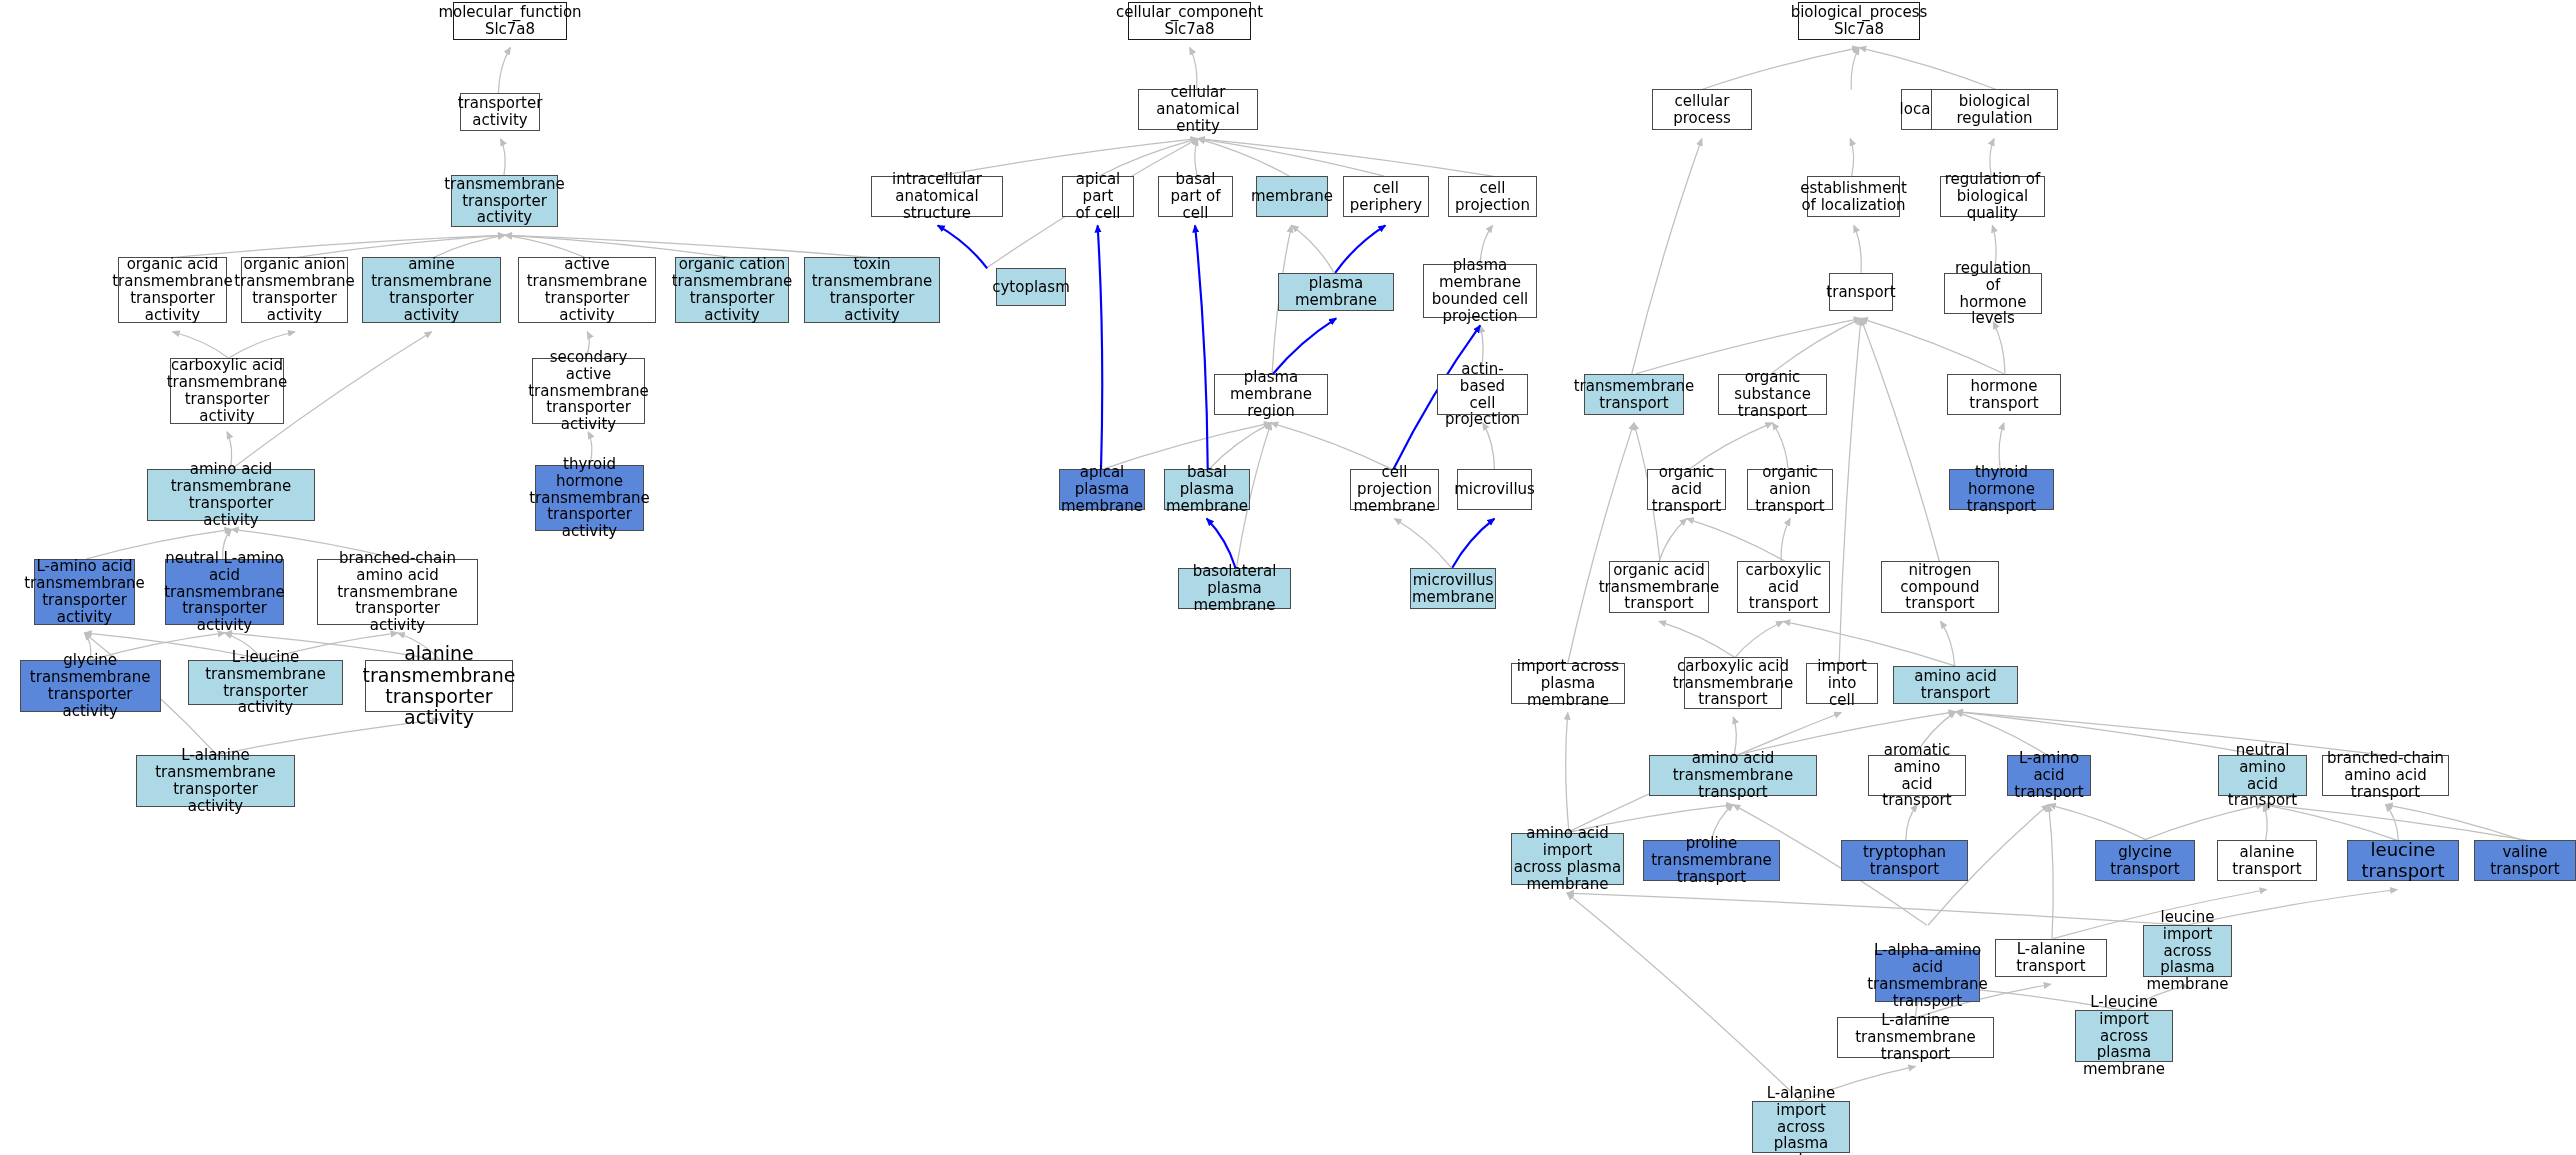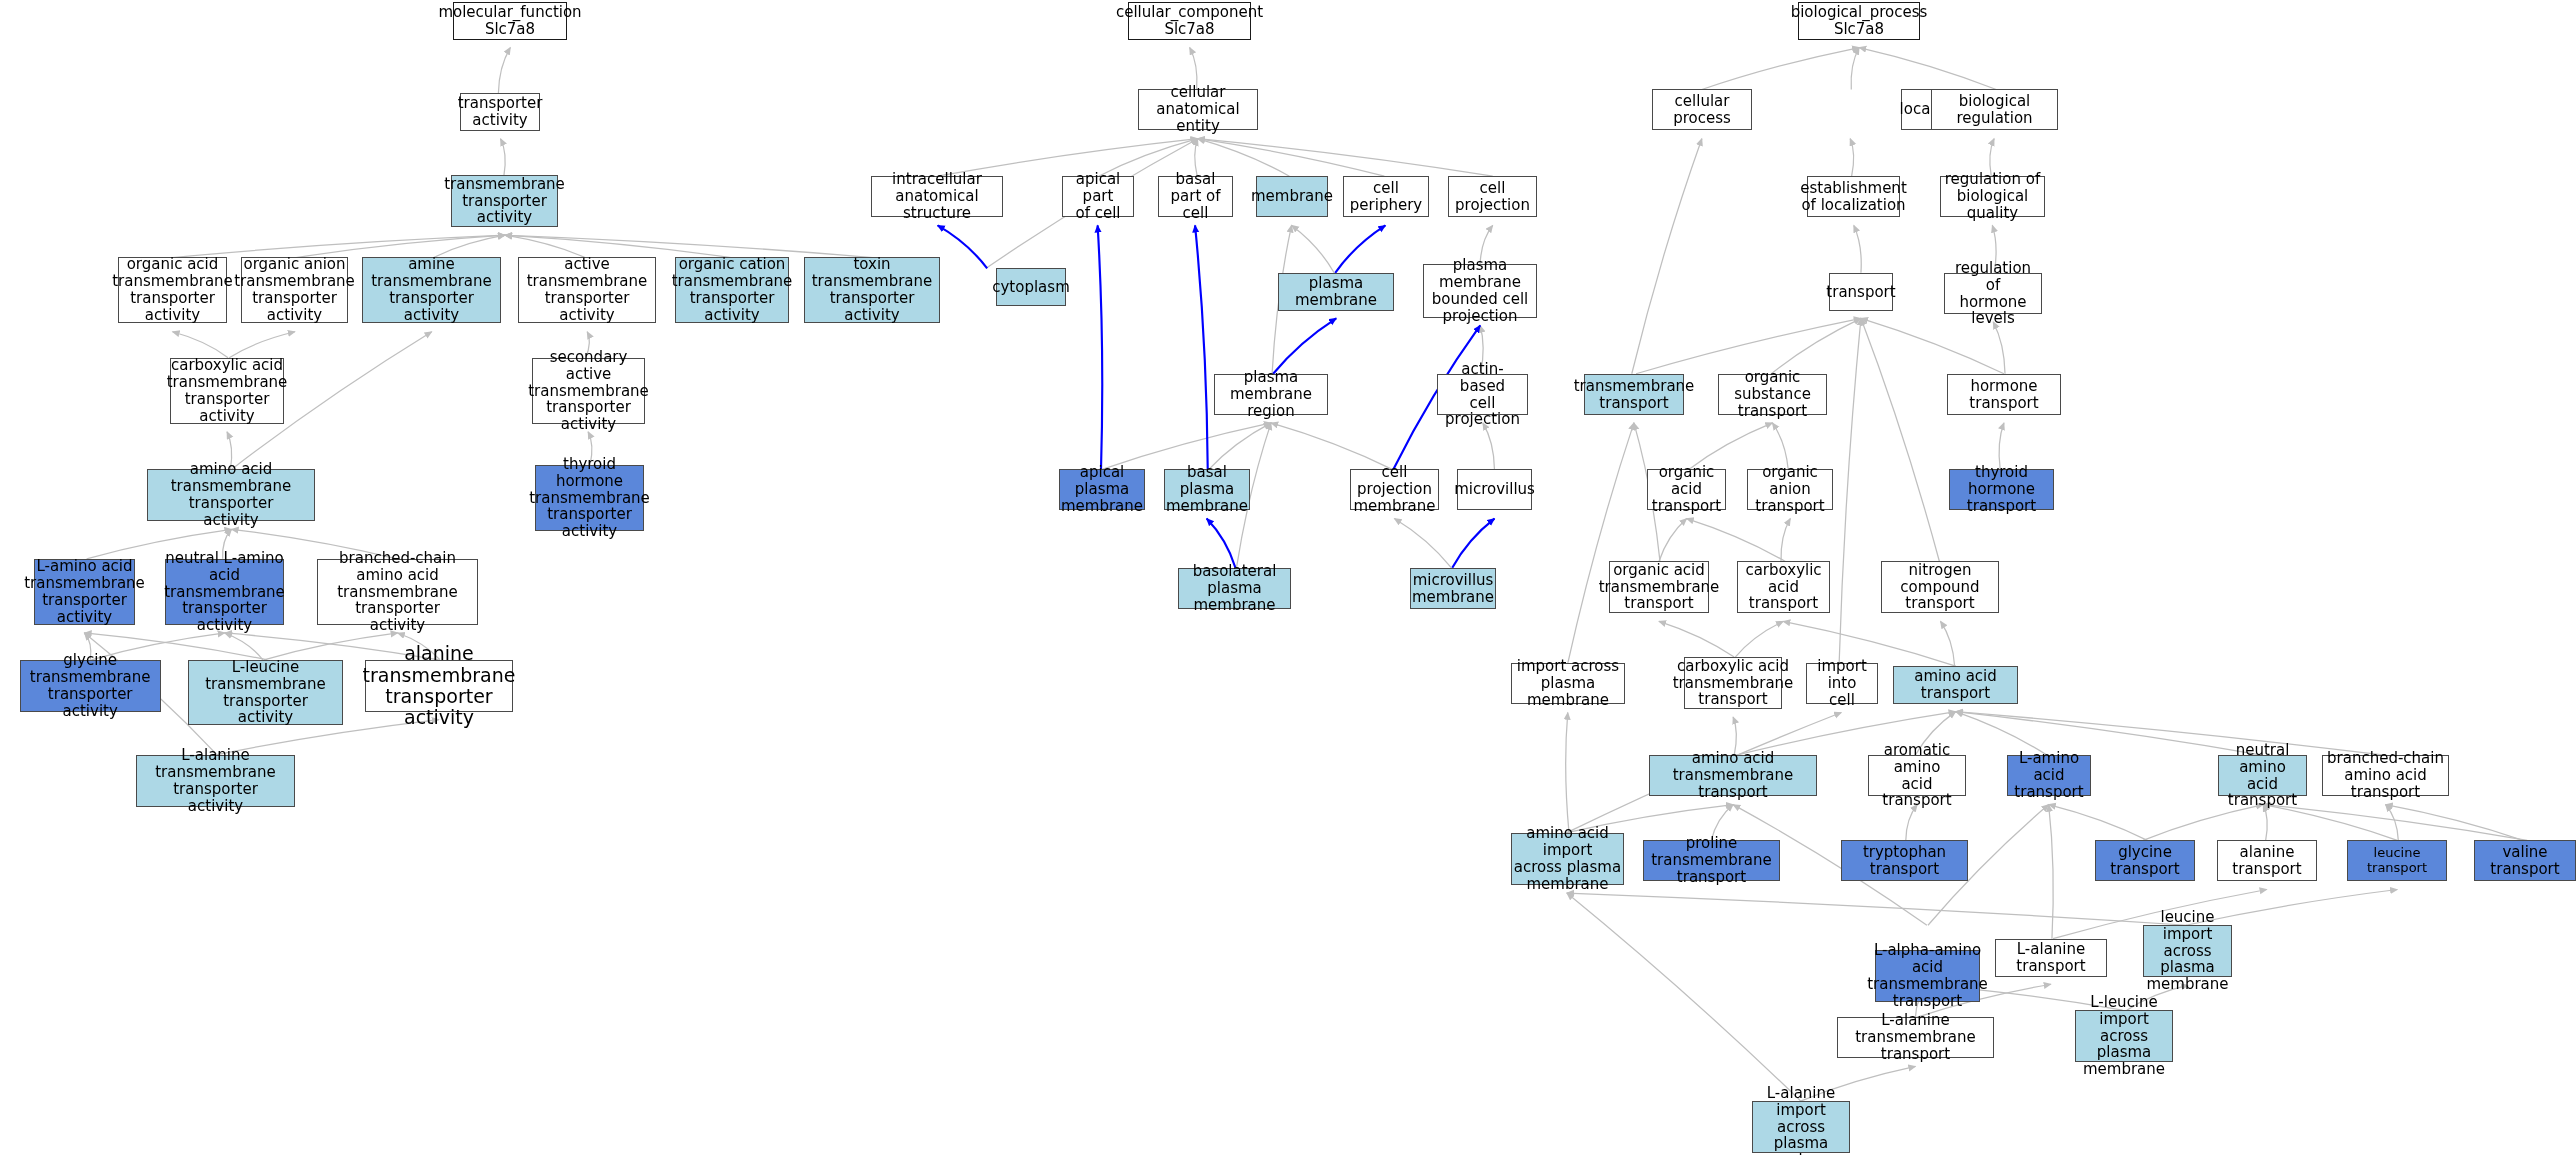"L-leucine transmembrane" div.go-node { height: 65px -> 45px }
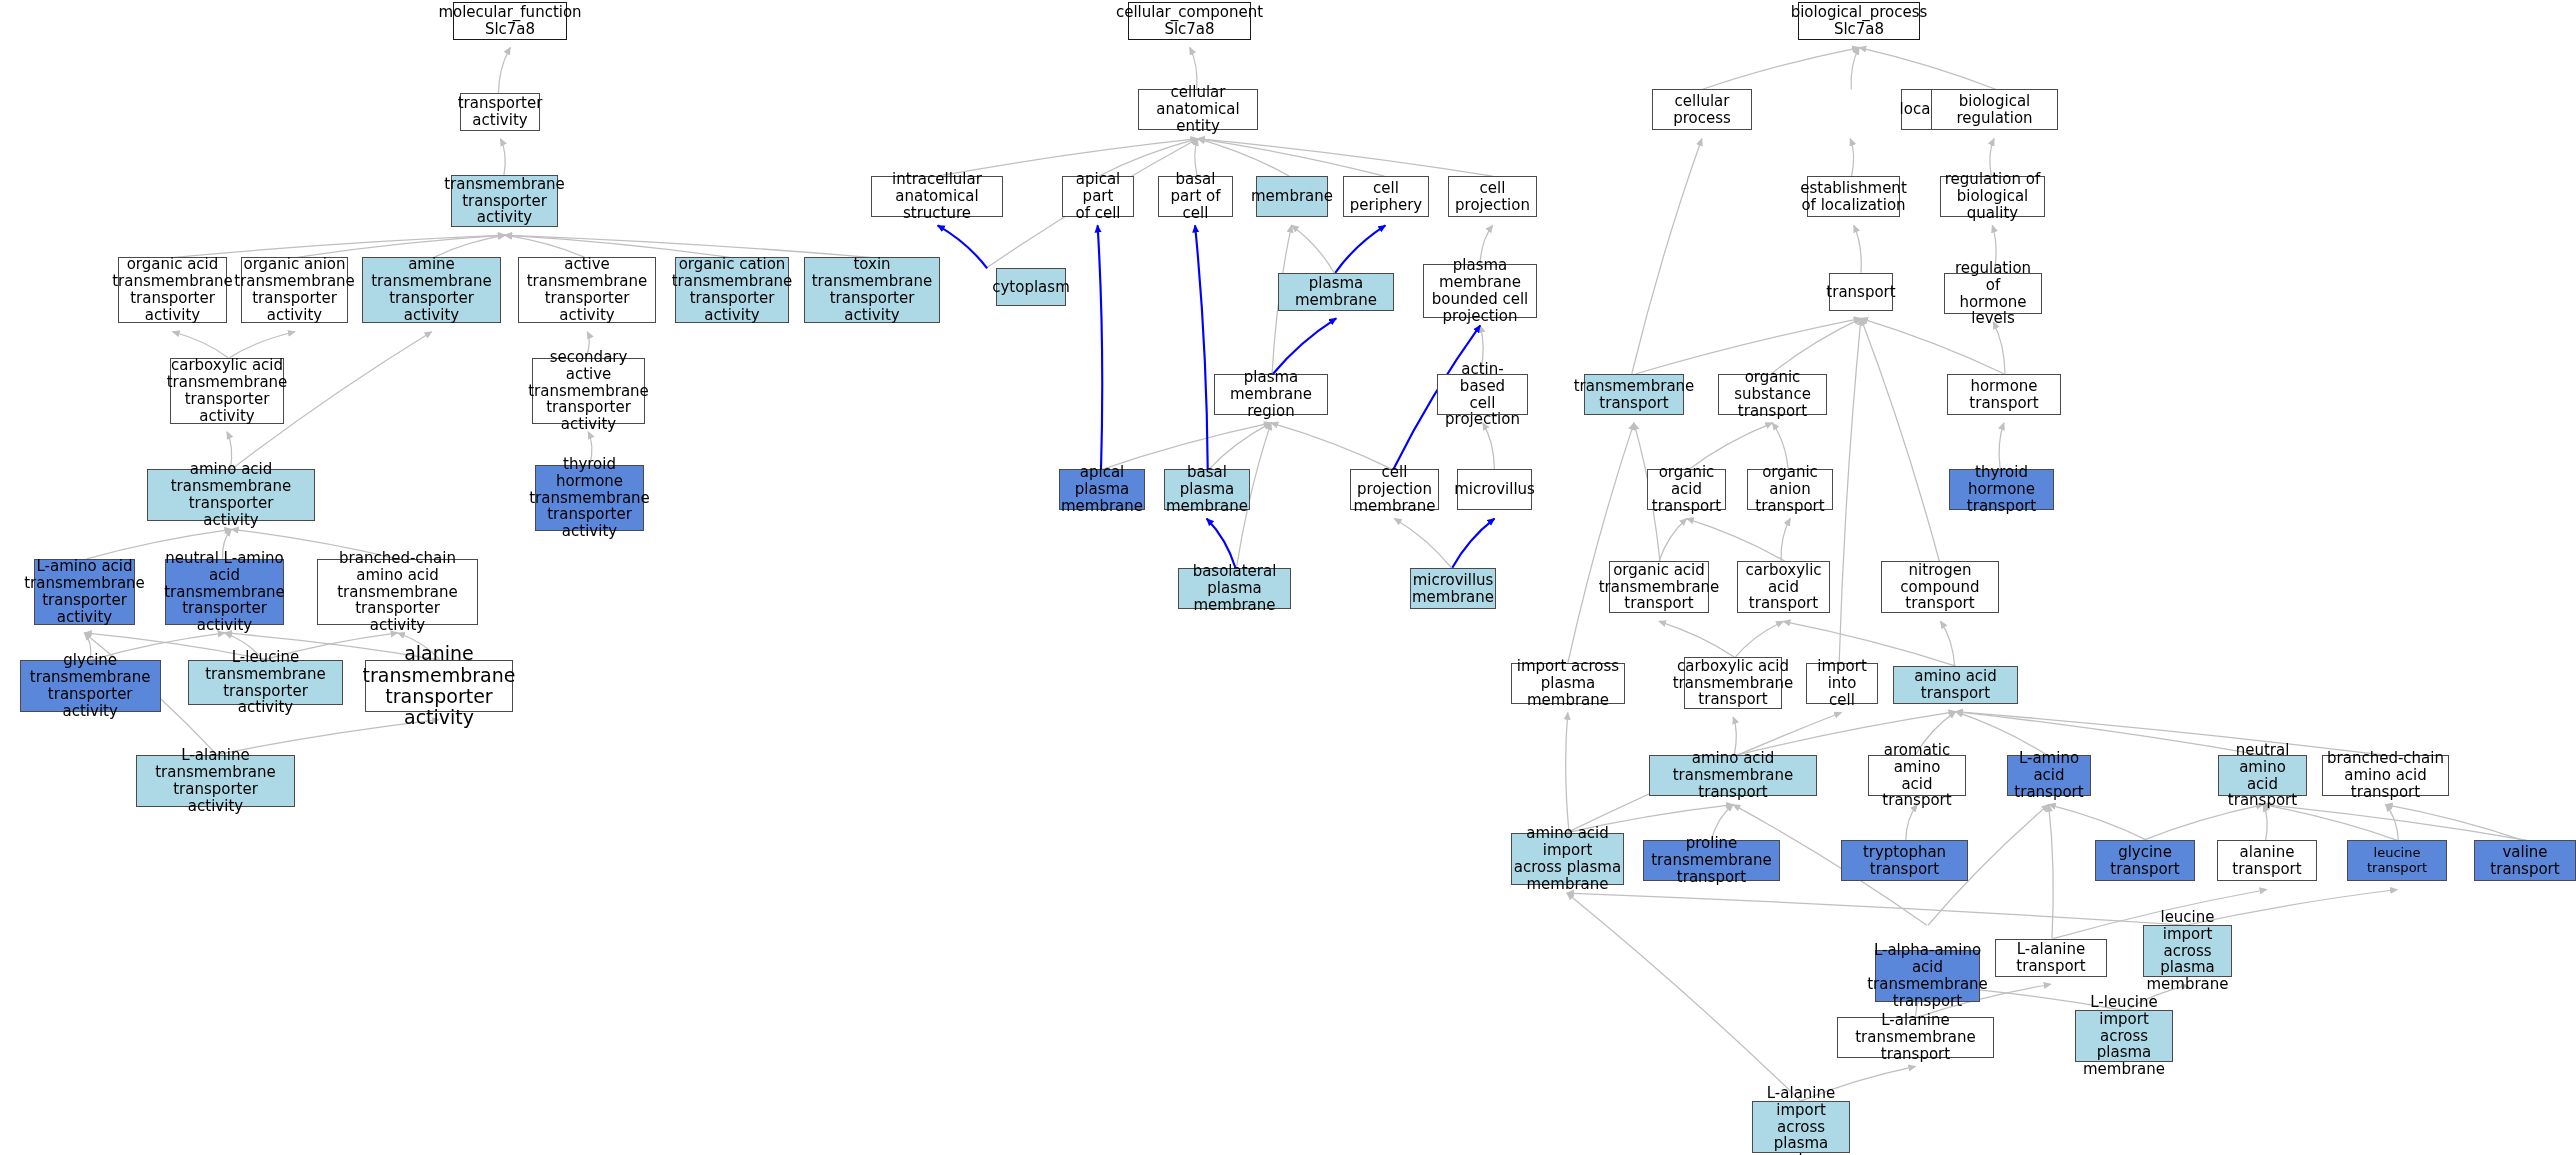"leucine transport" div.go-node { font-size: 13px -> 18px; width: 100px -> 112px }
